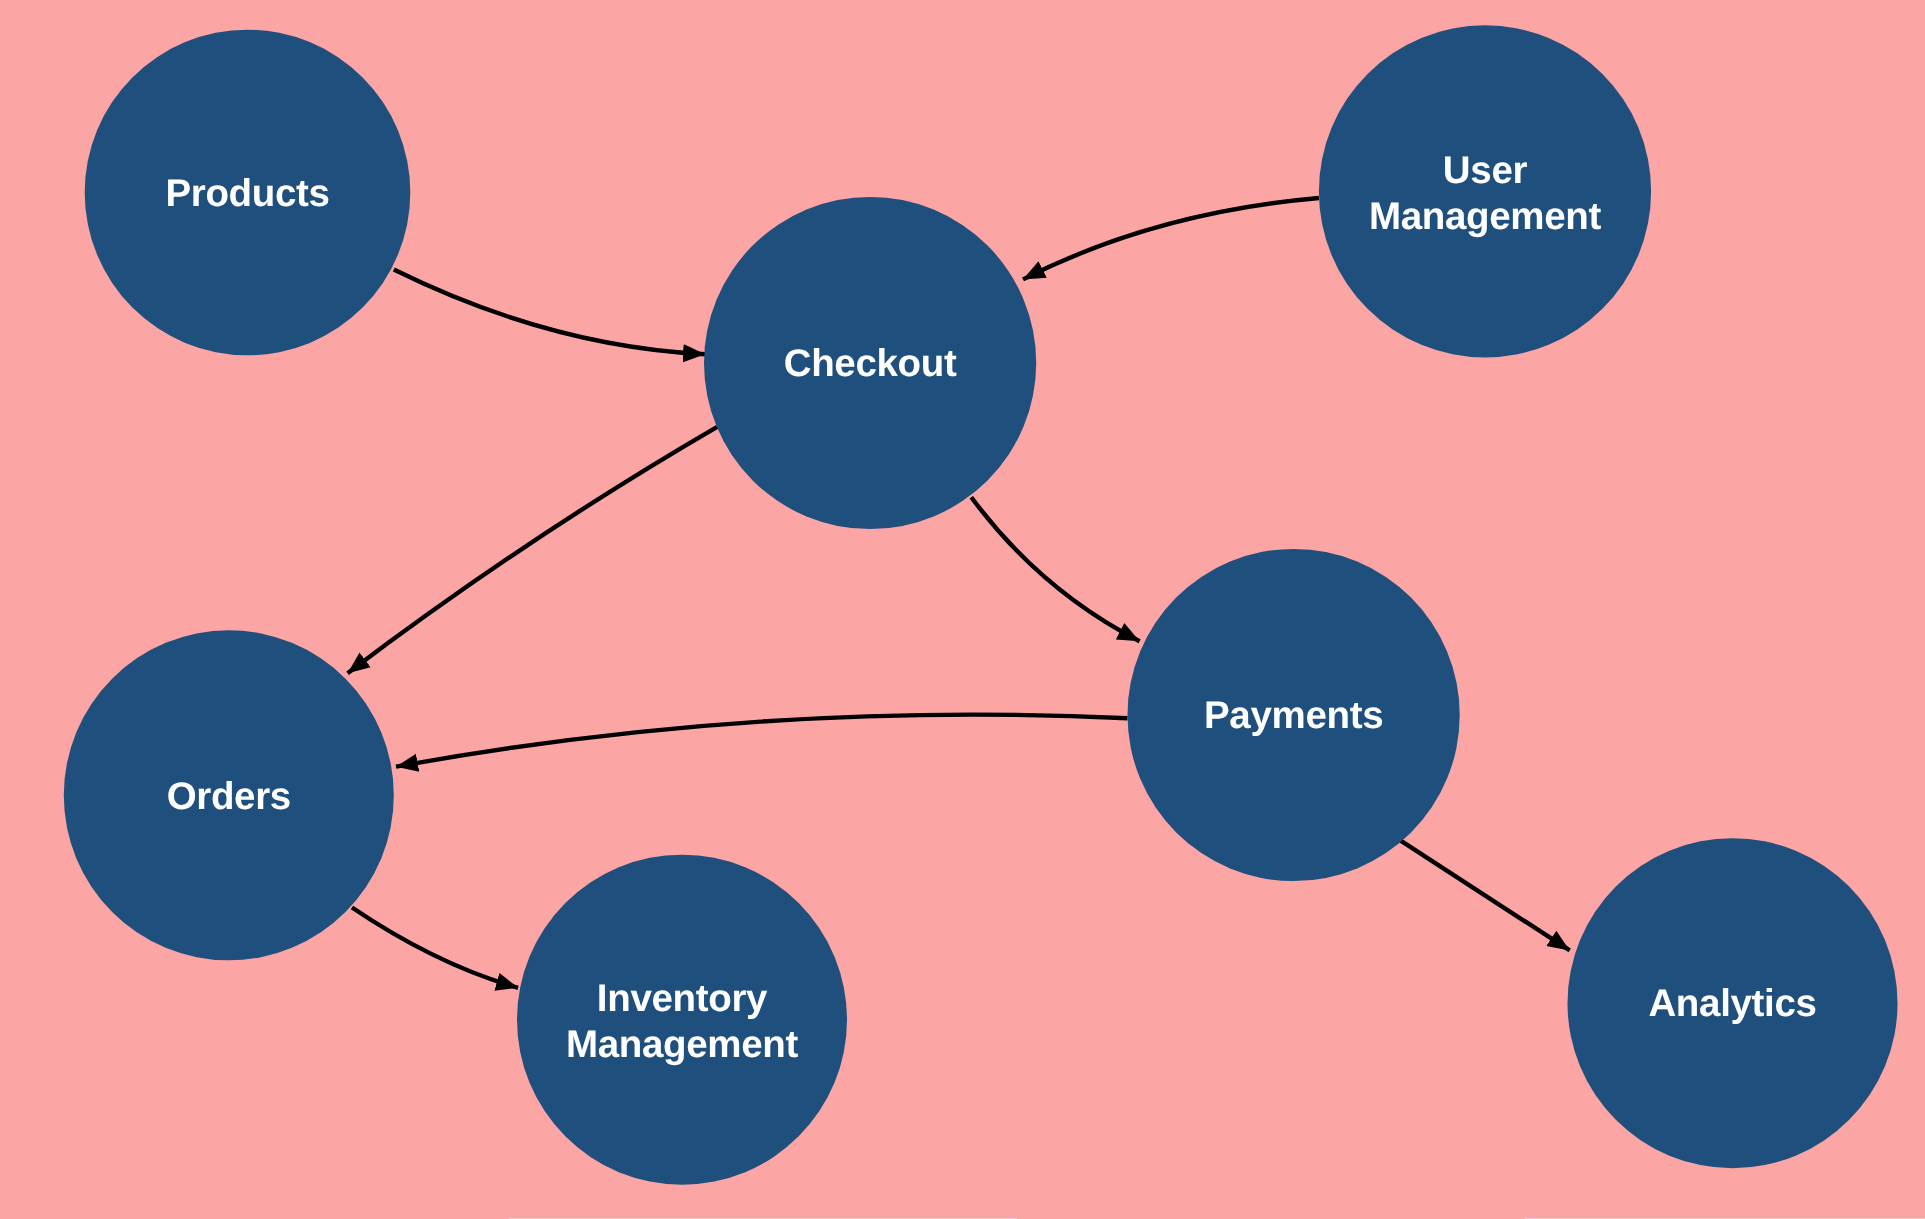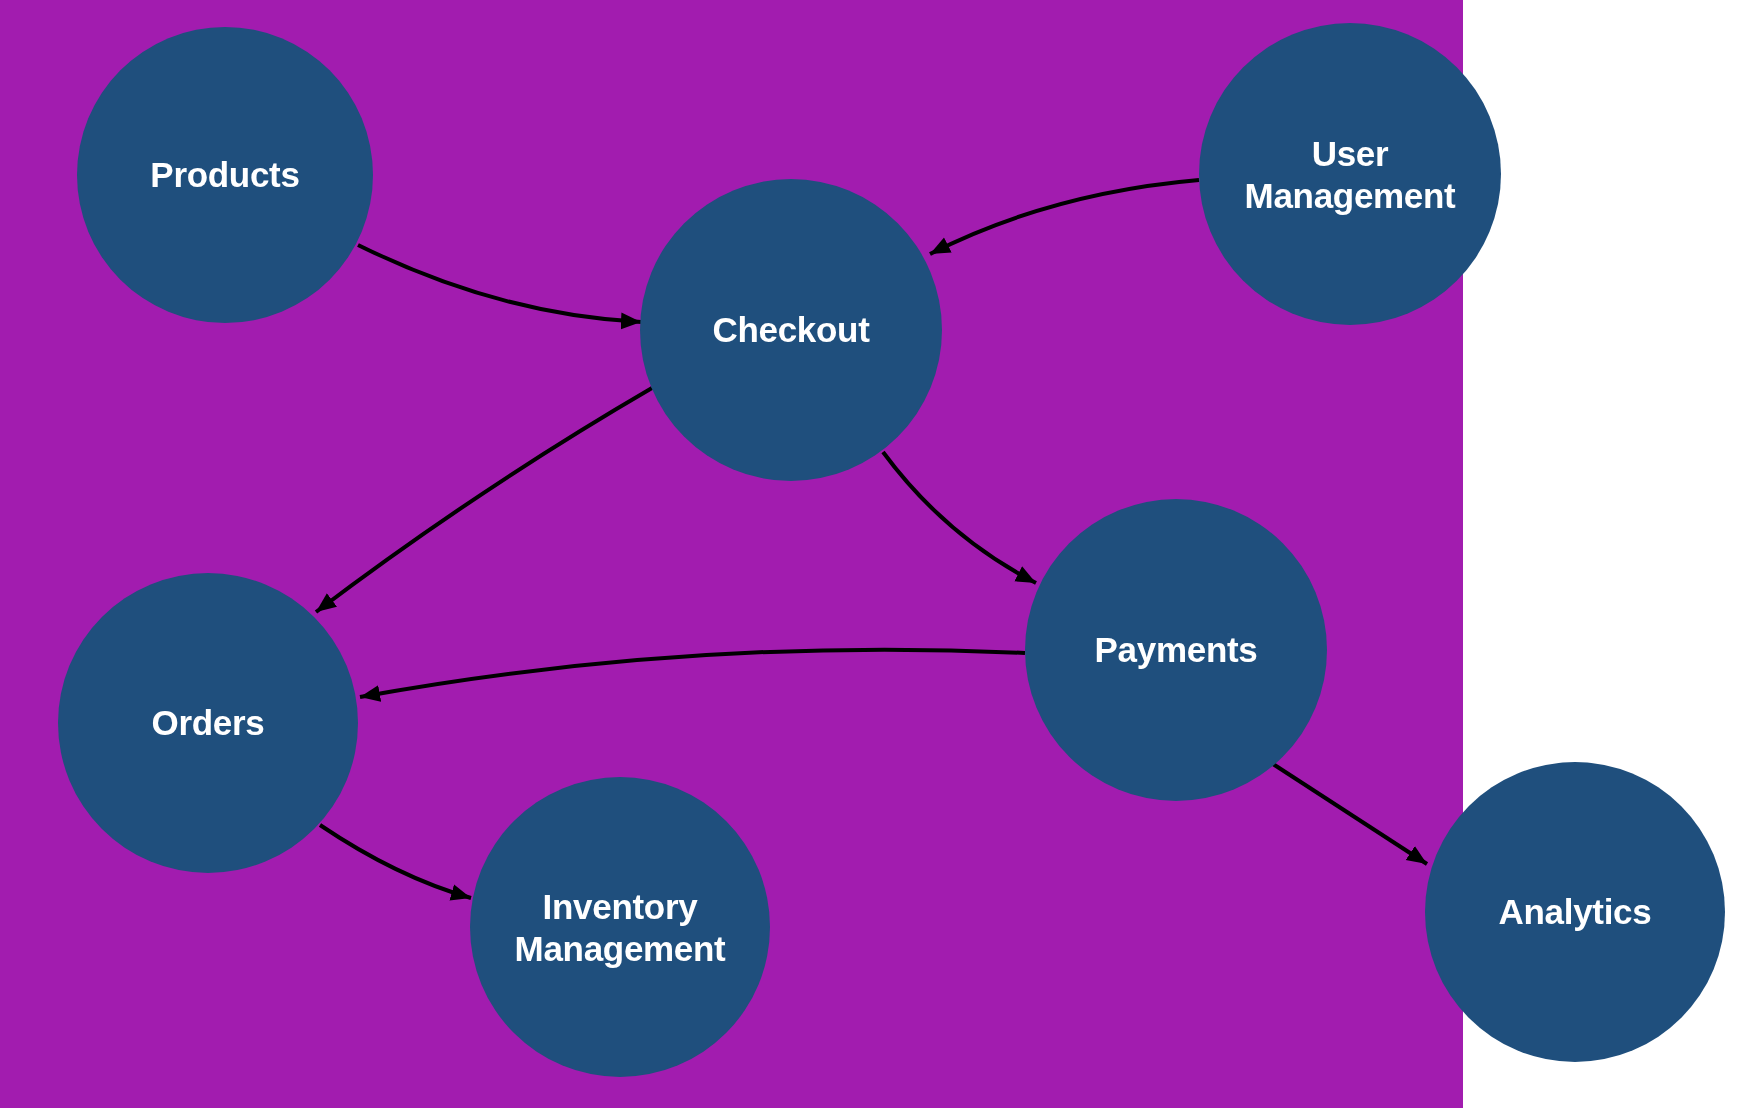"Products" .canvas { background: #a21caf -> #fca5a5; width: 1463px -> 1750px }
